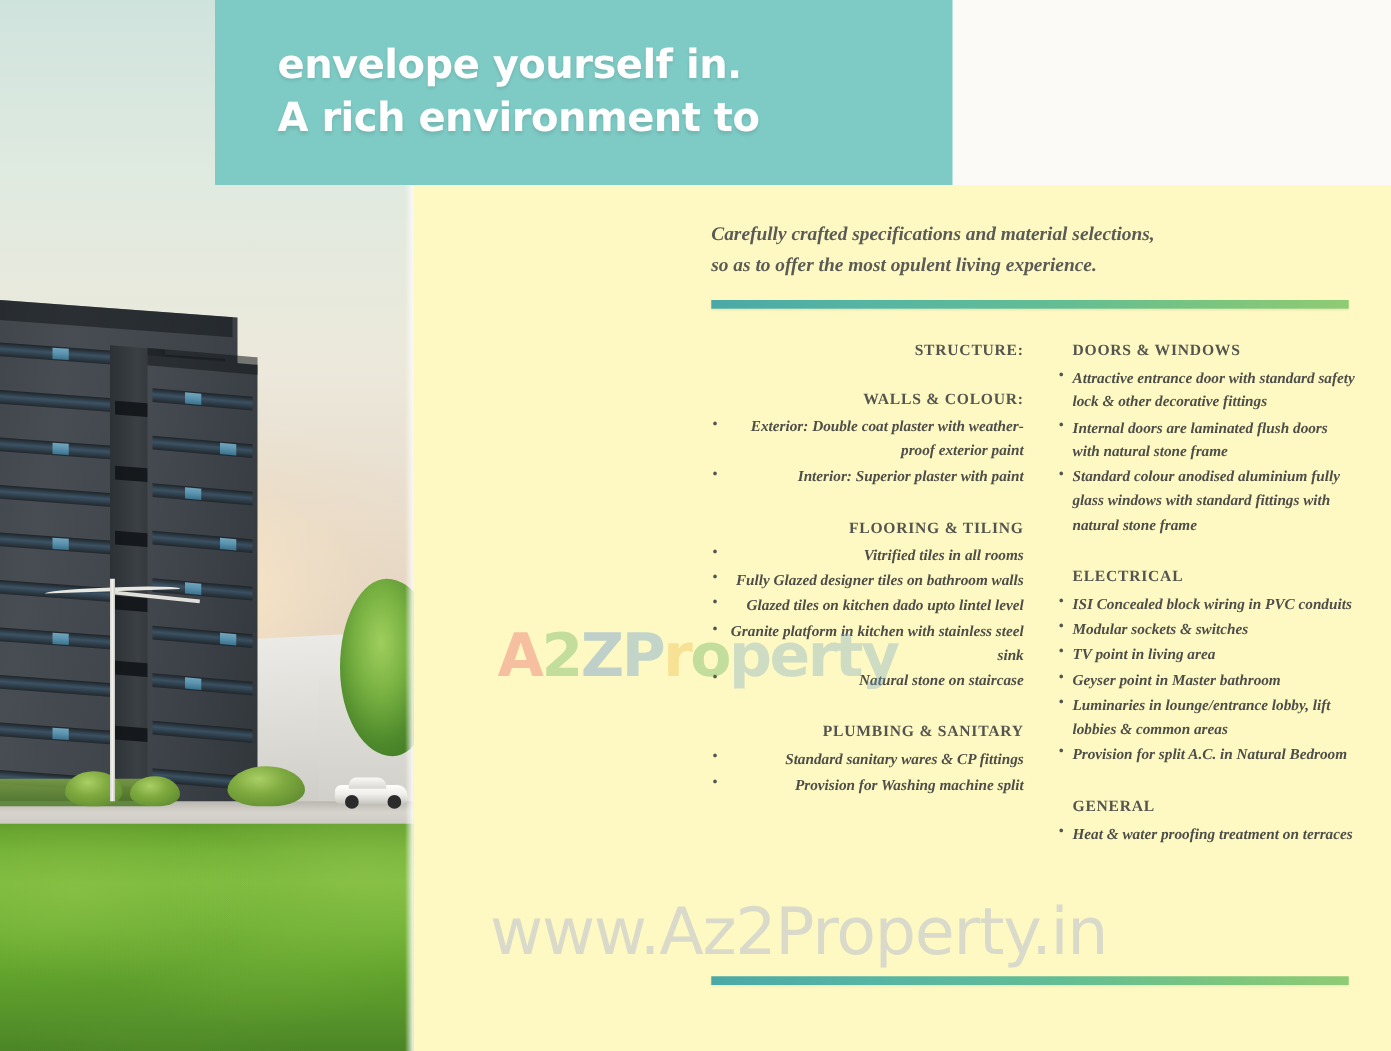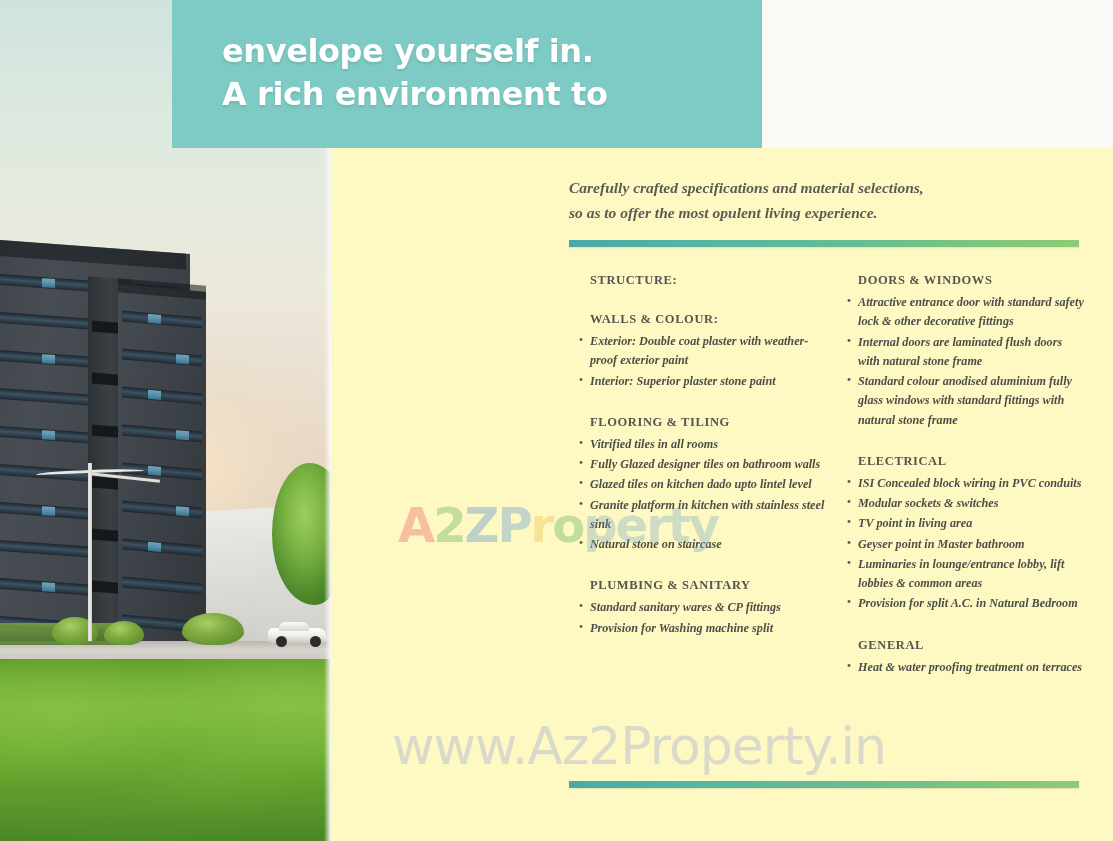"STRUCTURE:" .col-left { left: 9px -> 0px; text-align: none -> right }
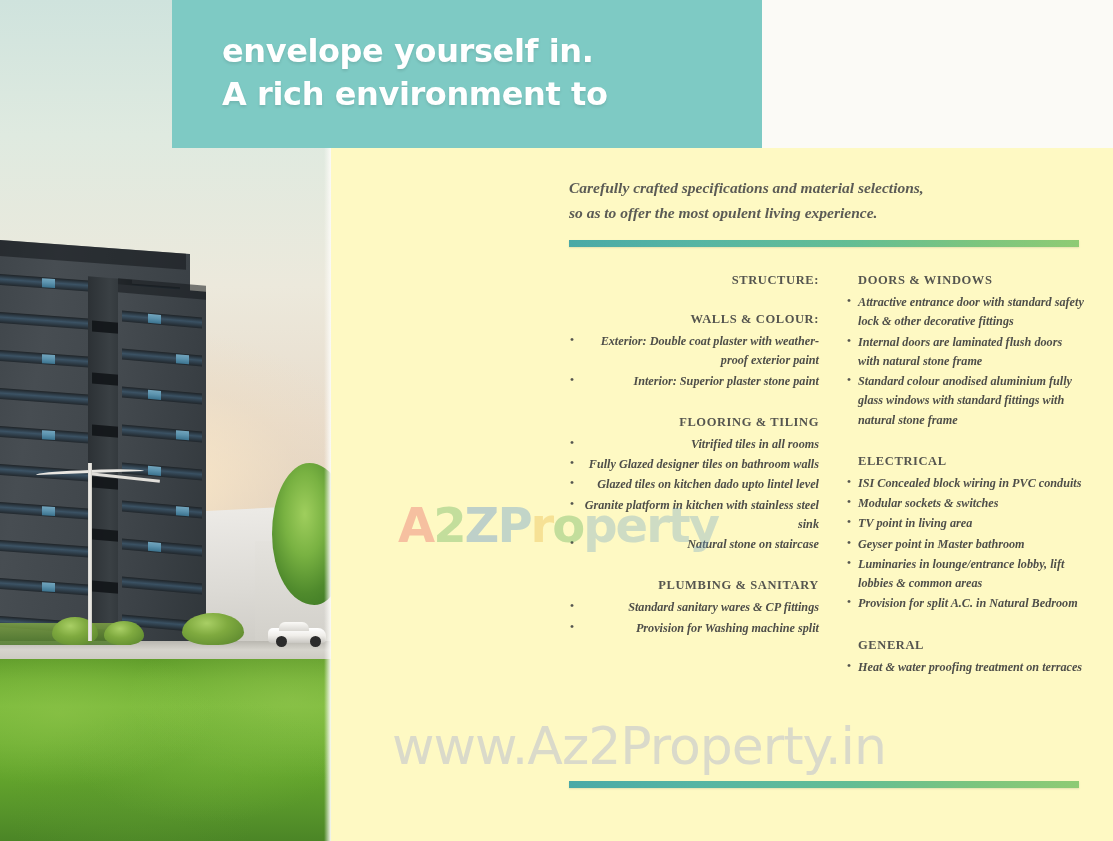"Interior: Superior plaster stone paint" li { text: stone -> with }
